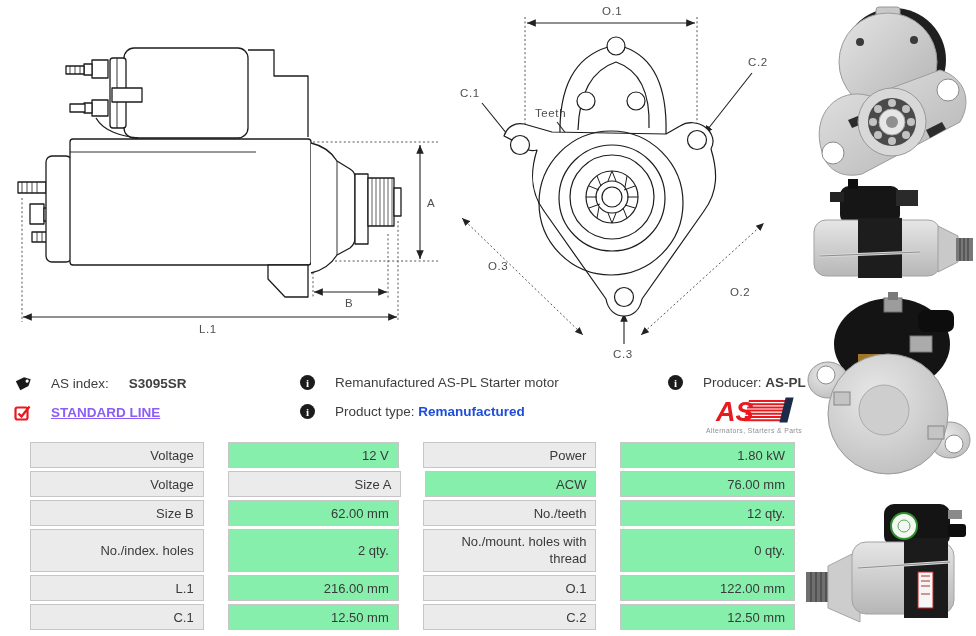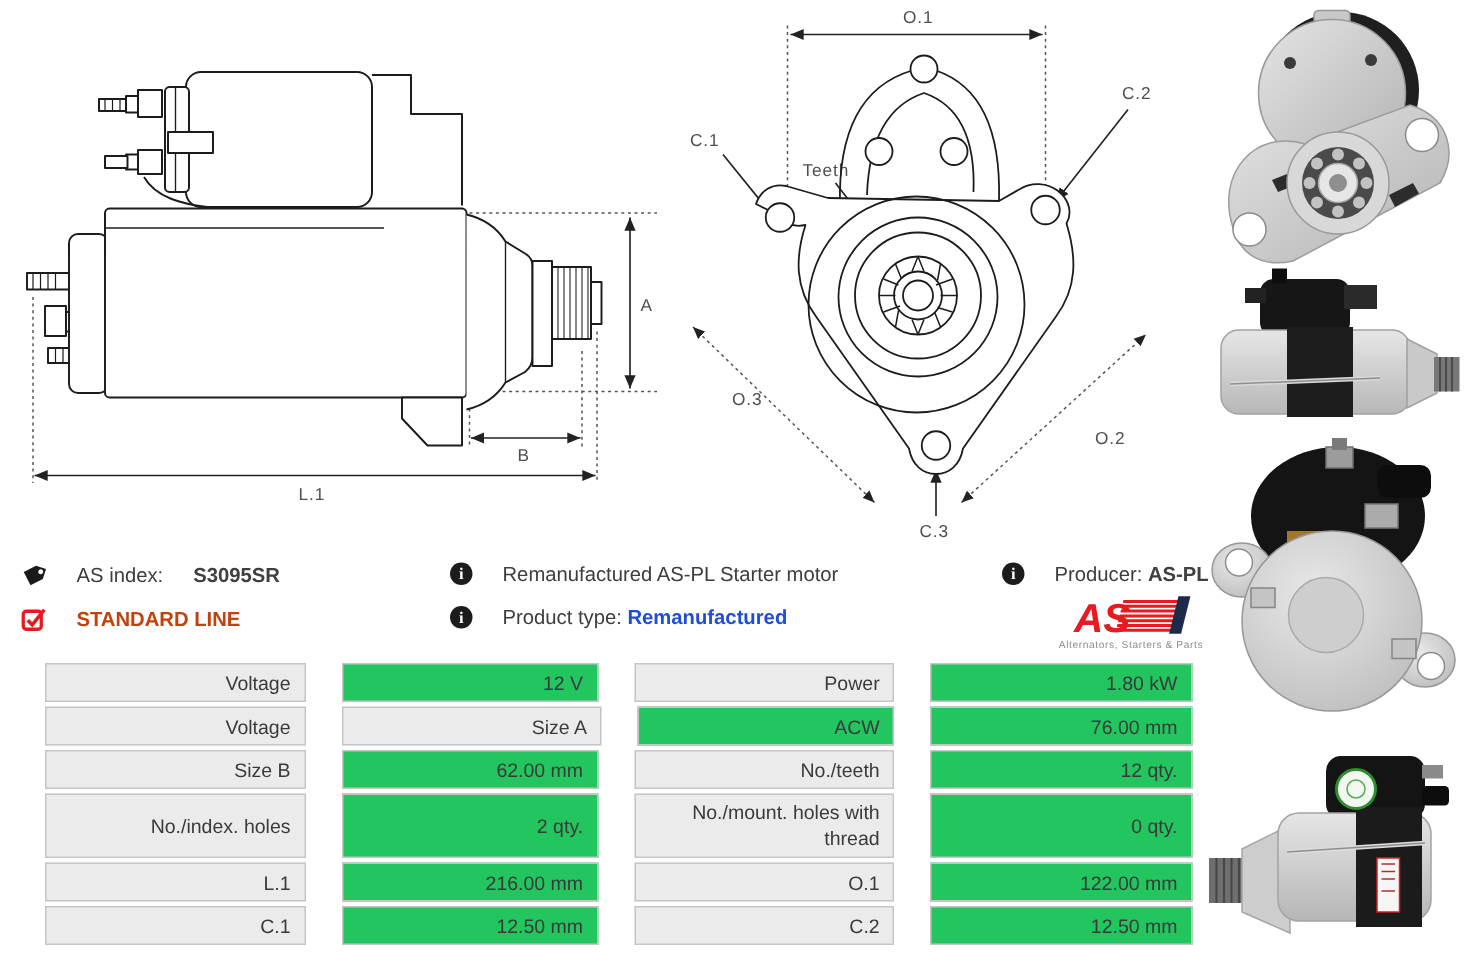"STANDARD LINE" .red-bold { color: #c2410c -> #8b5cf6; text-decoration: none -> underline }
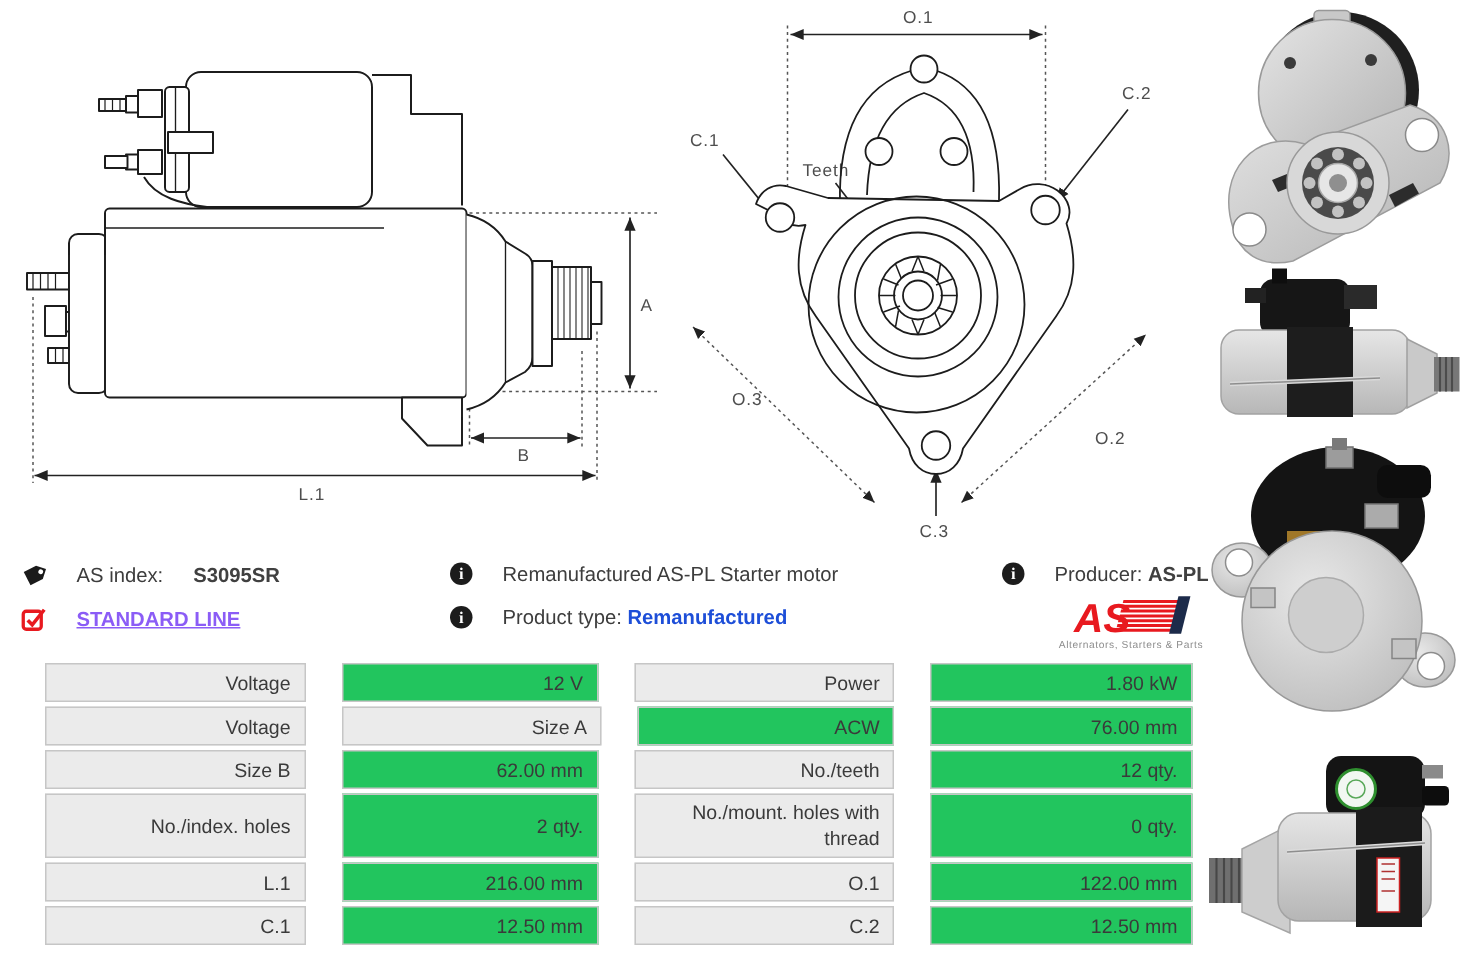"12 V" .val { background: #22c55e -> #86efac }
